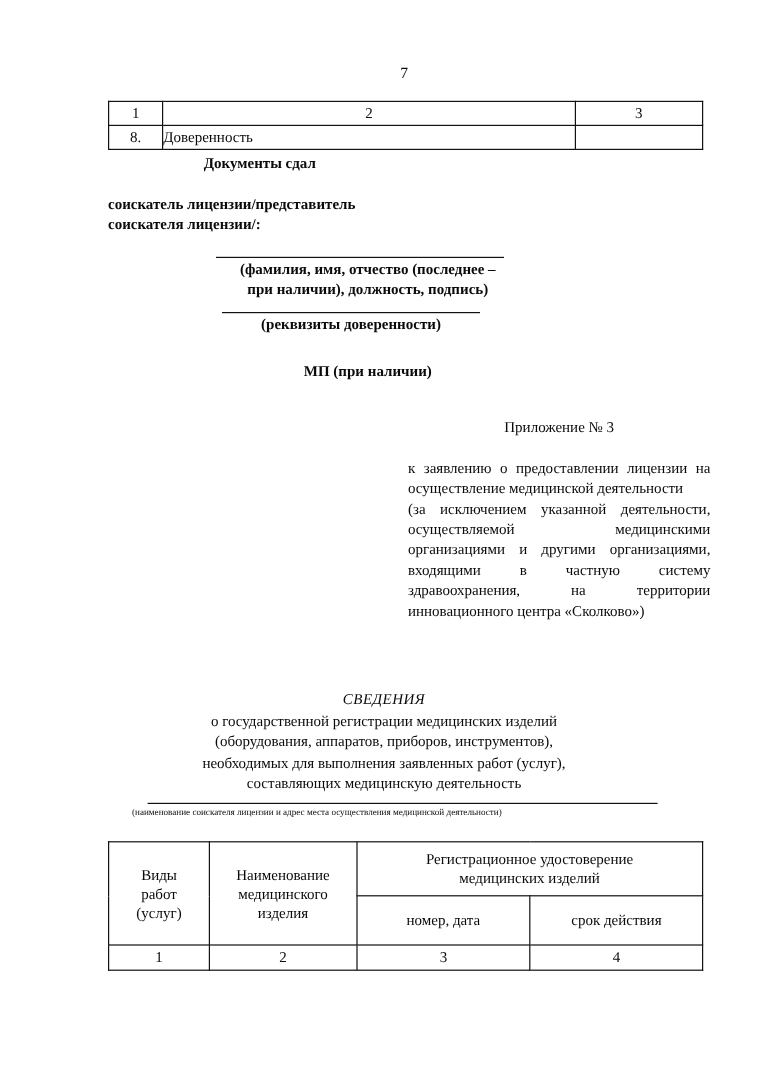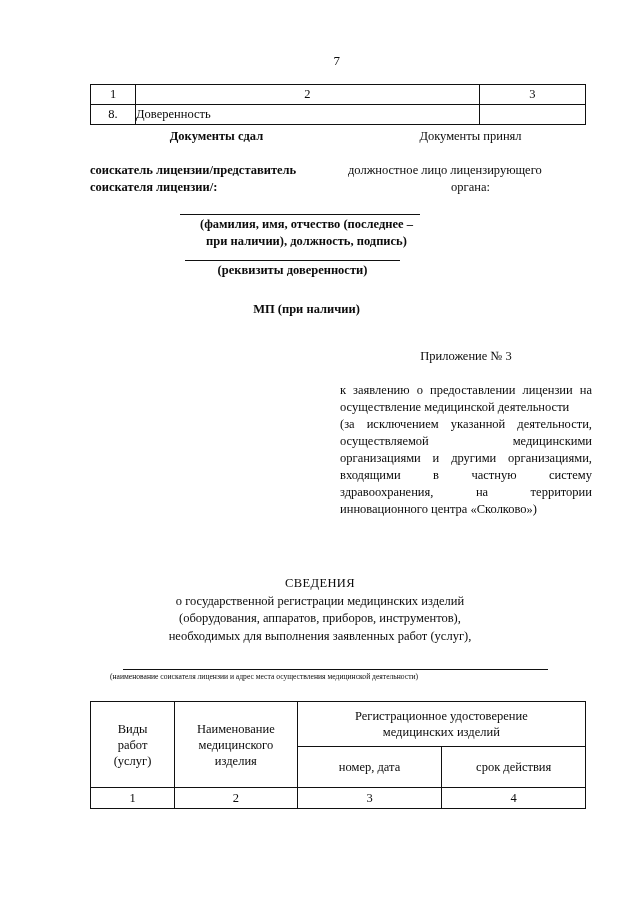"Документы принял" div.sig-col { html: <div> <div>Документы принял</div> <div>должностное лицо лицензирующего</div> <div>органа:</div> </div> -> none }
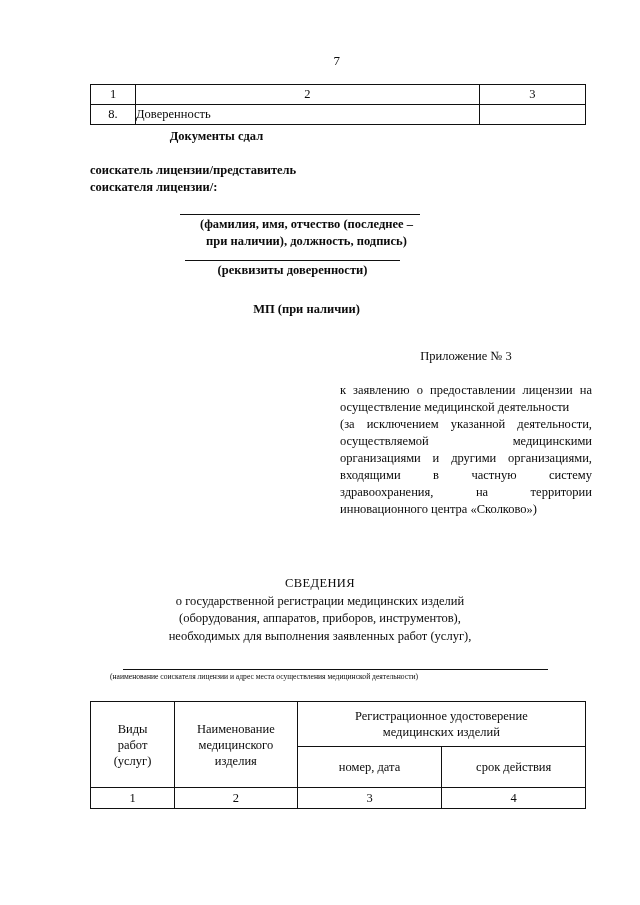"СВЕДЕНИЯ" .heading .h-main { font-style: none -> italic }
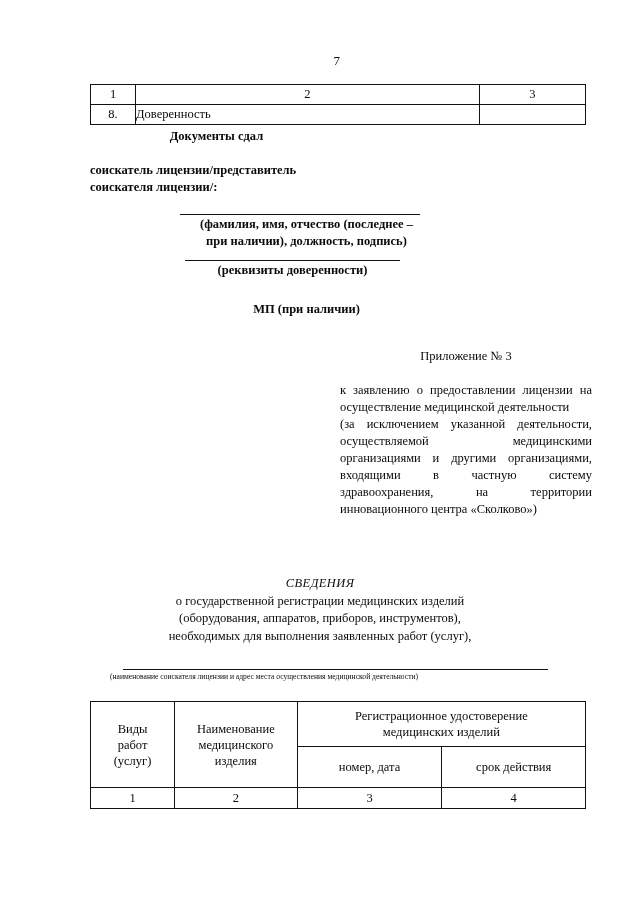"составляющих медицинскую деятельность" span { html: none -> <span>составляющих медицинскую деятельность</span> }
